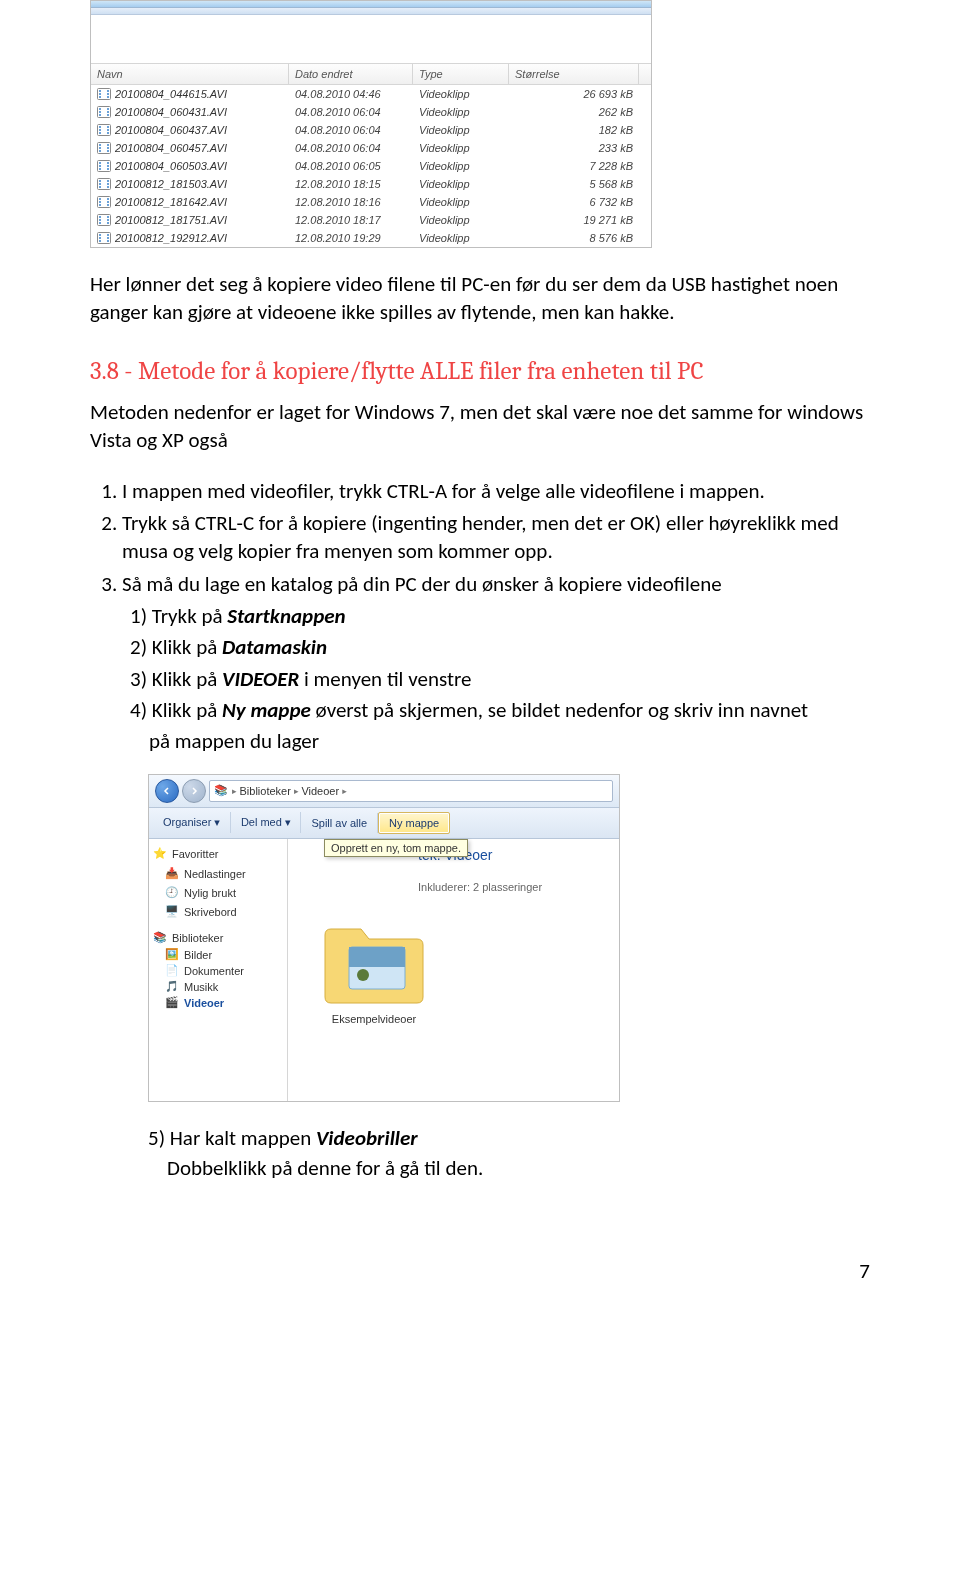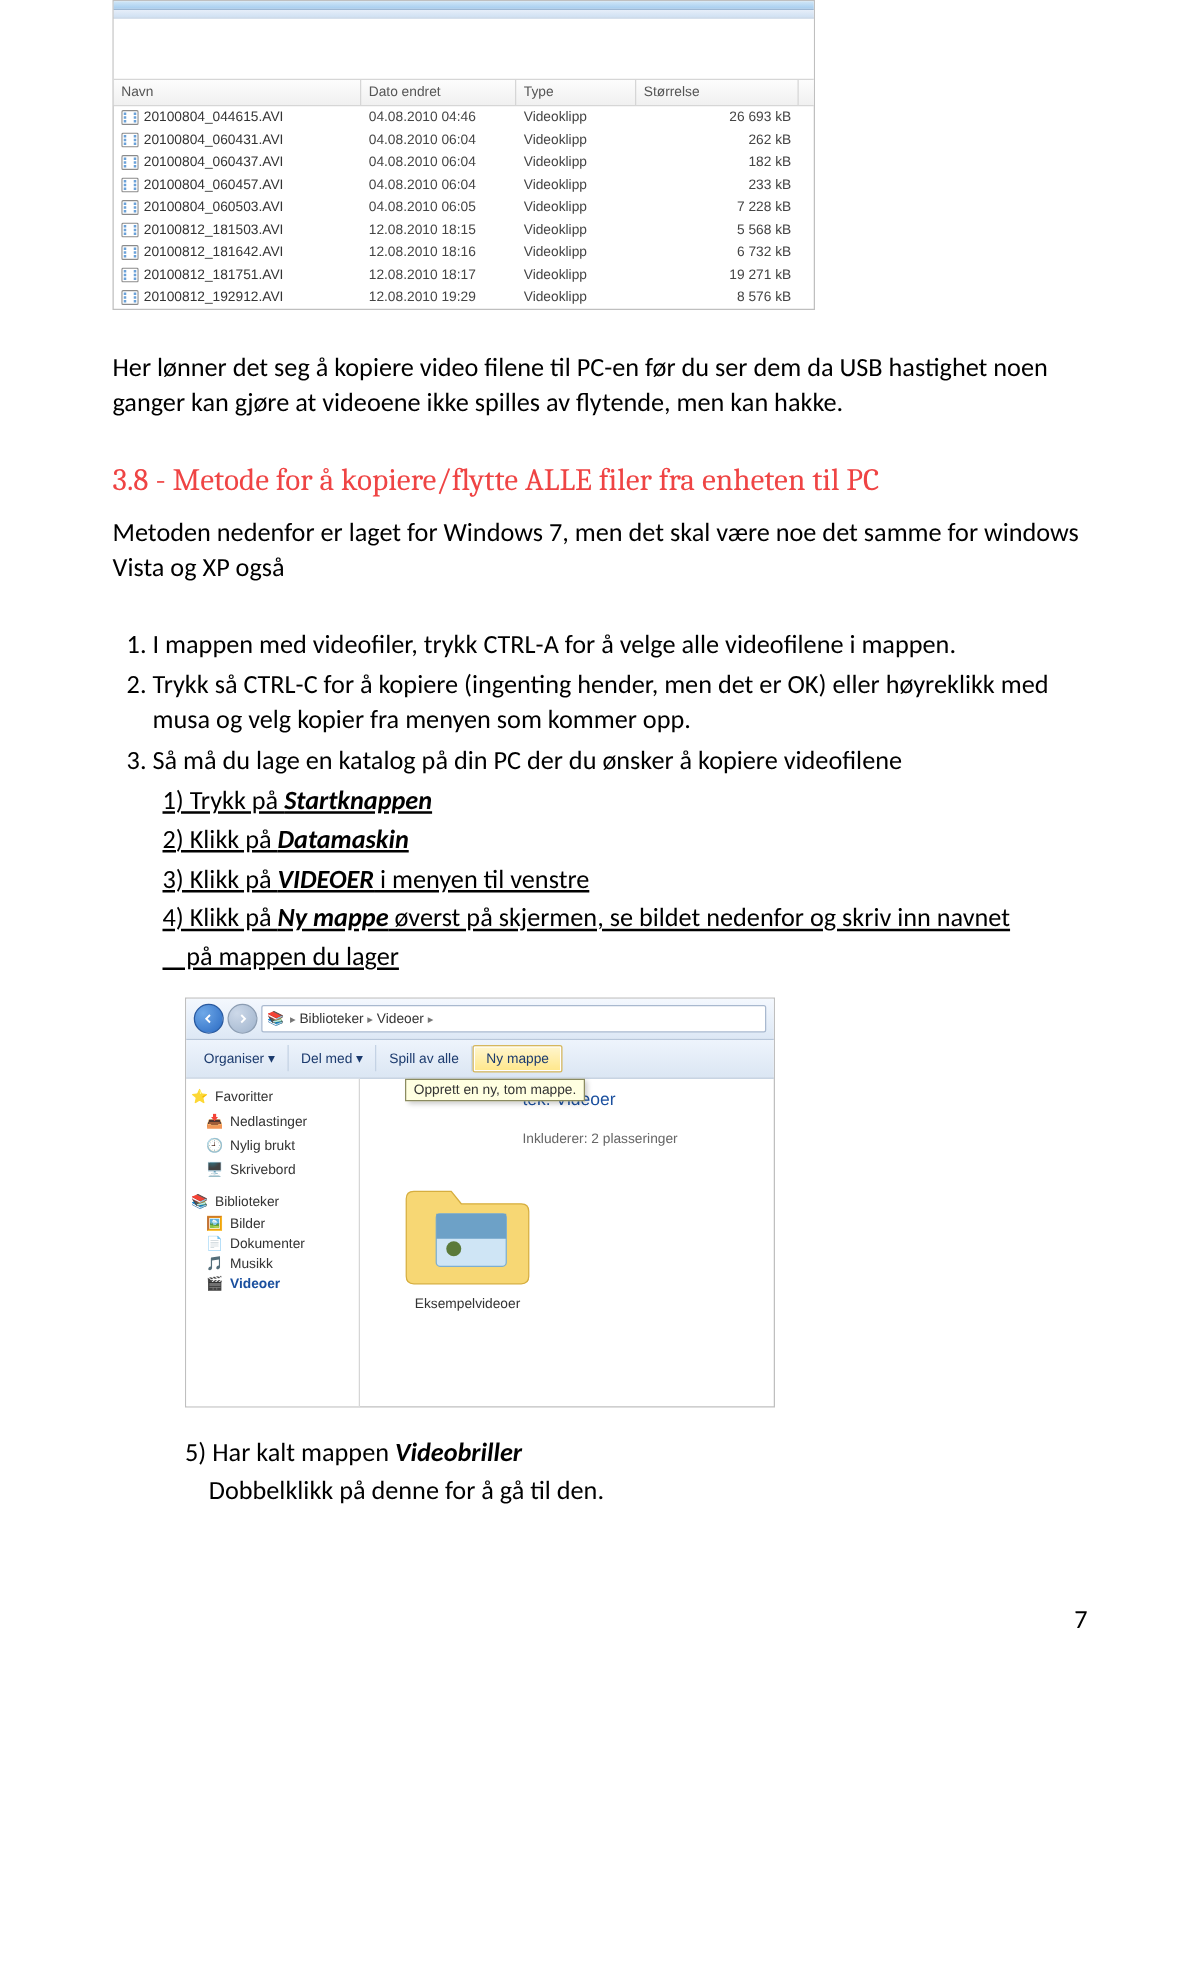"Navn" .explorer { font-style: none -> italic }
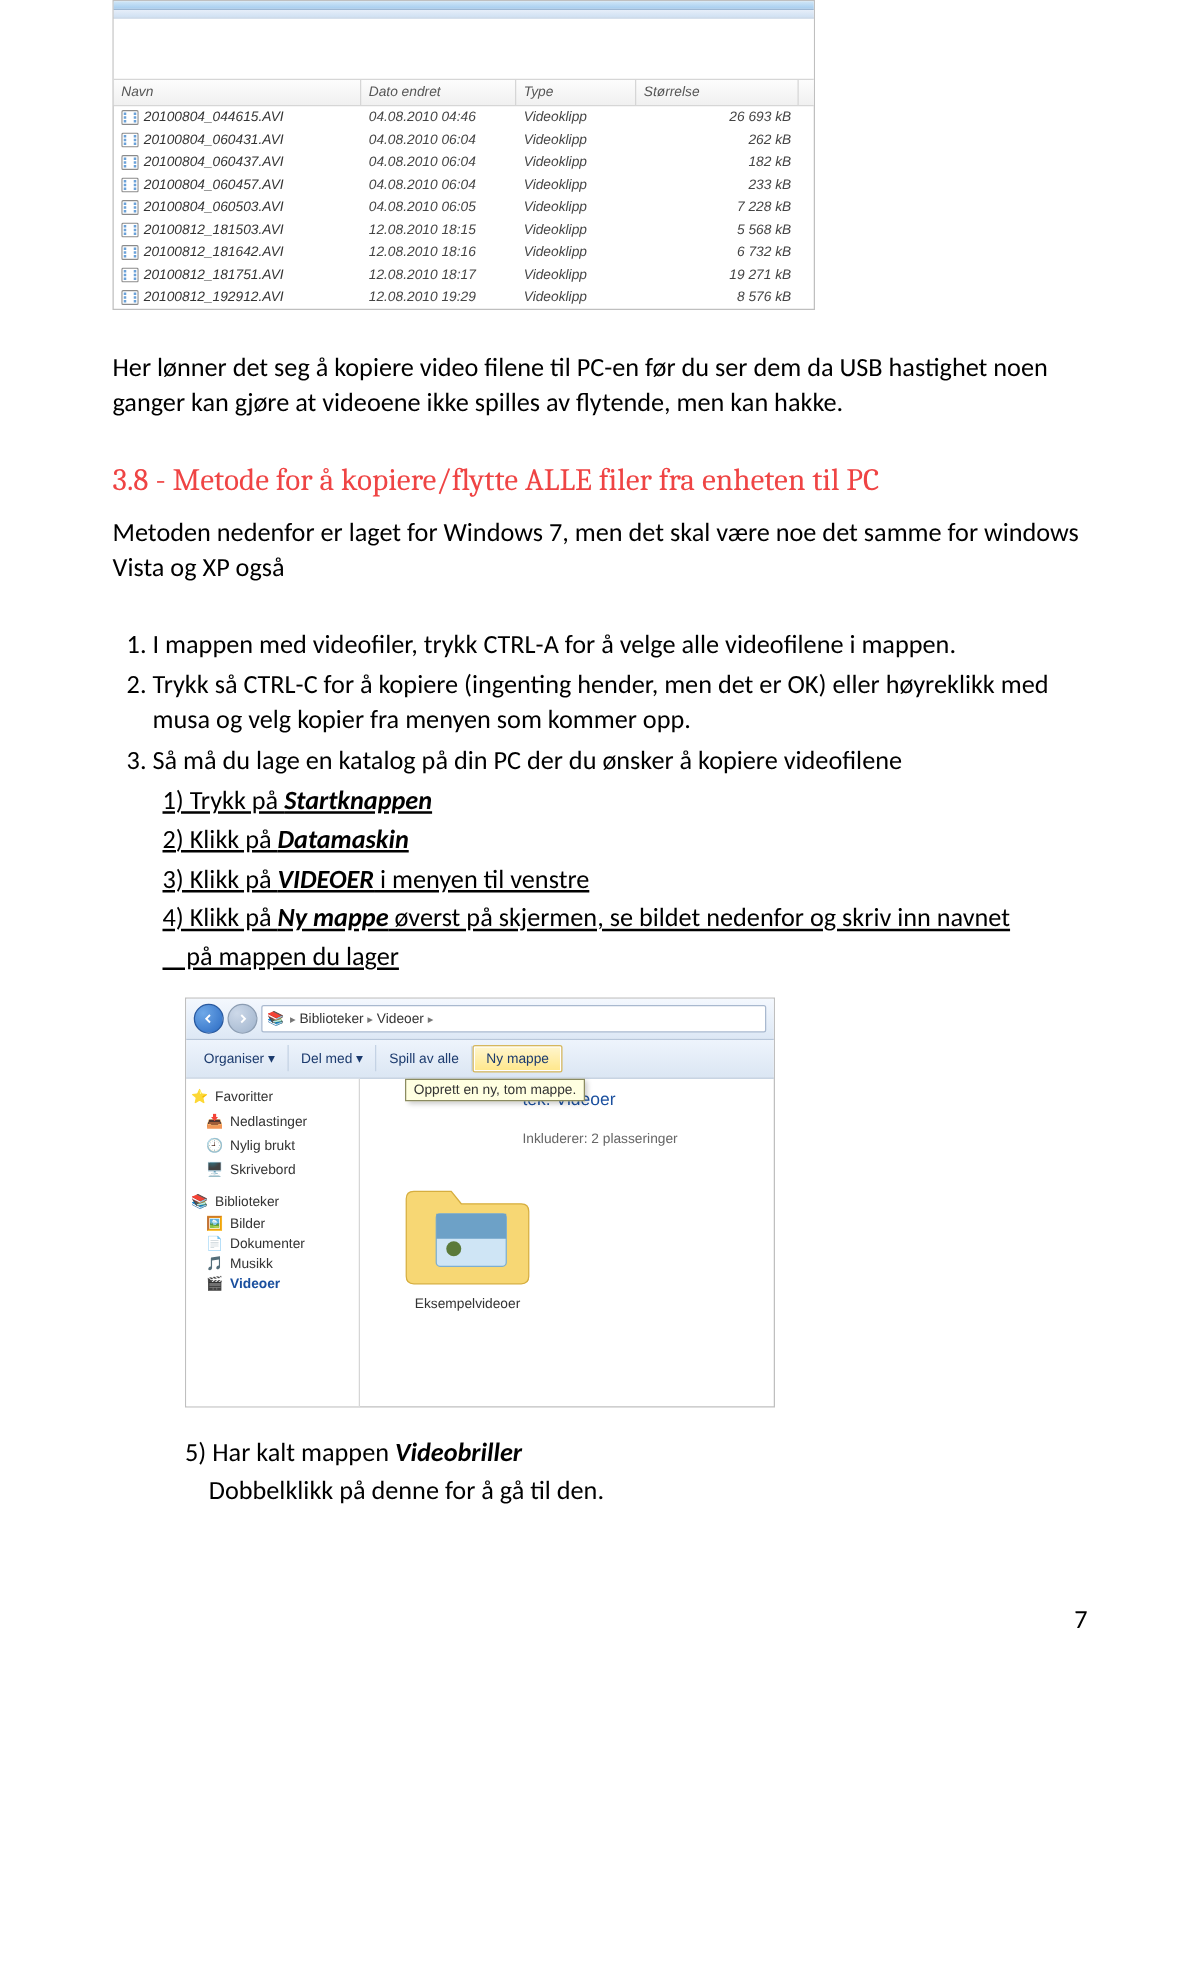"Her lønner det seg å" .para { margin: 32px 0 -> 22px 0 }
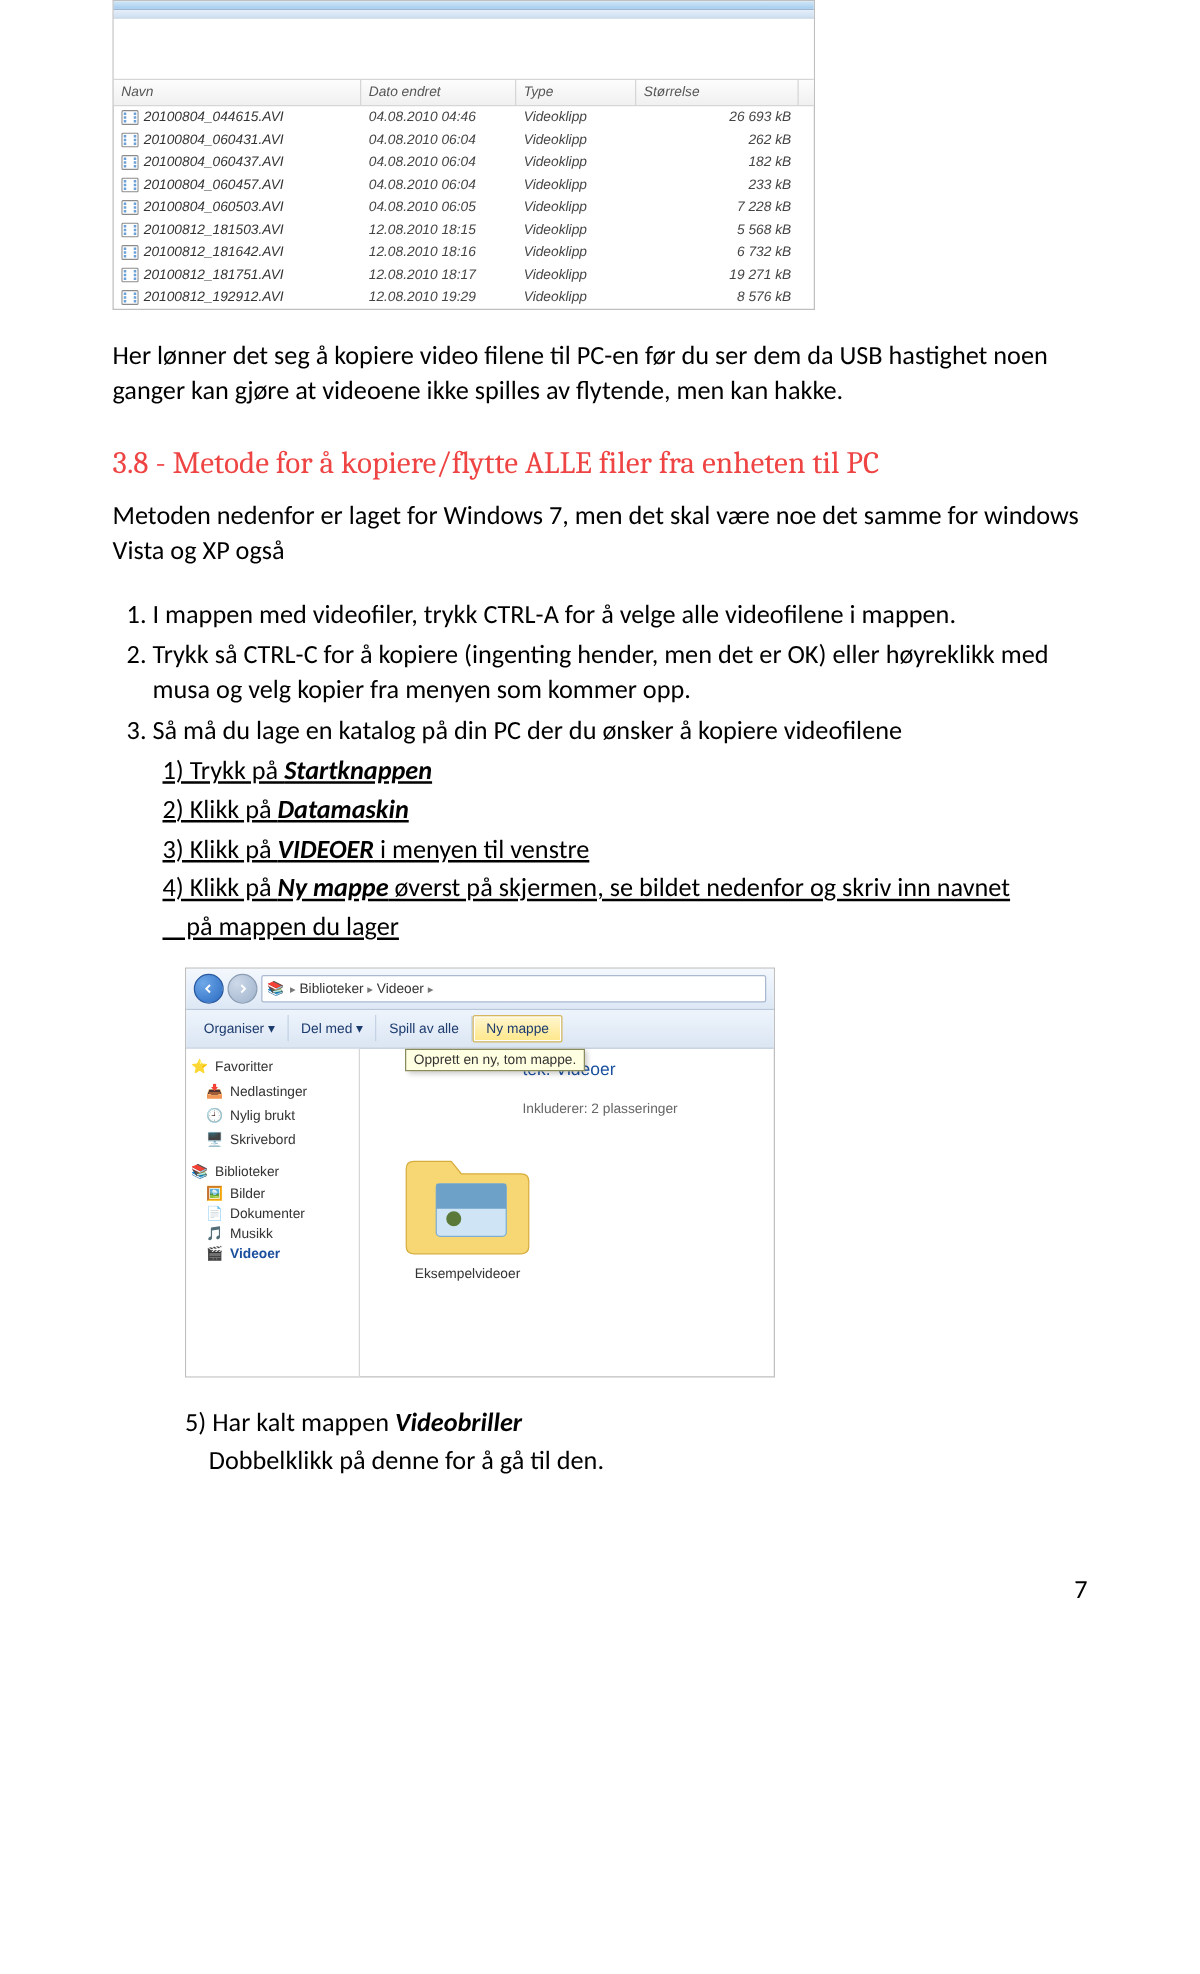"1) Trykk på Startknappen" .sublist li { text-decoration: underline -> none }
